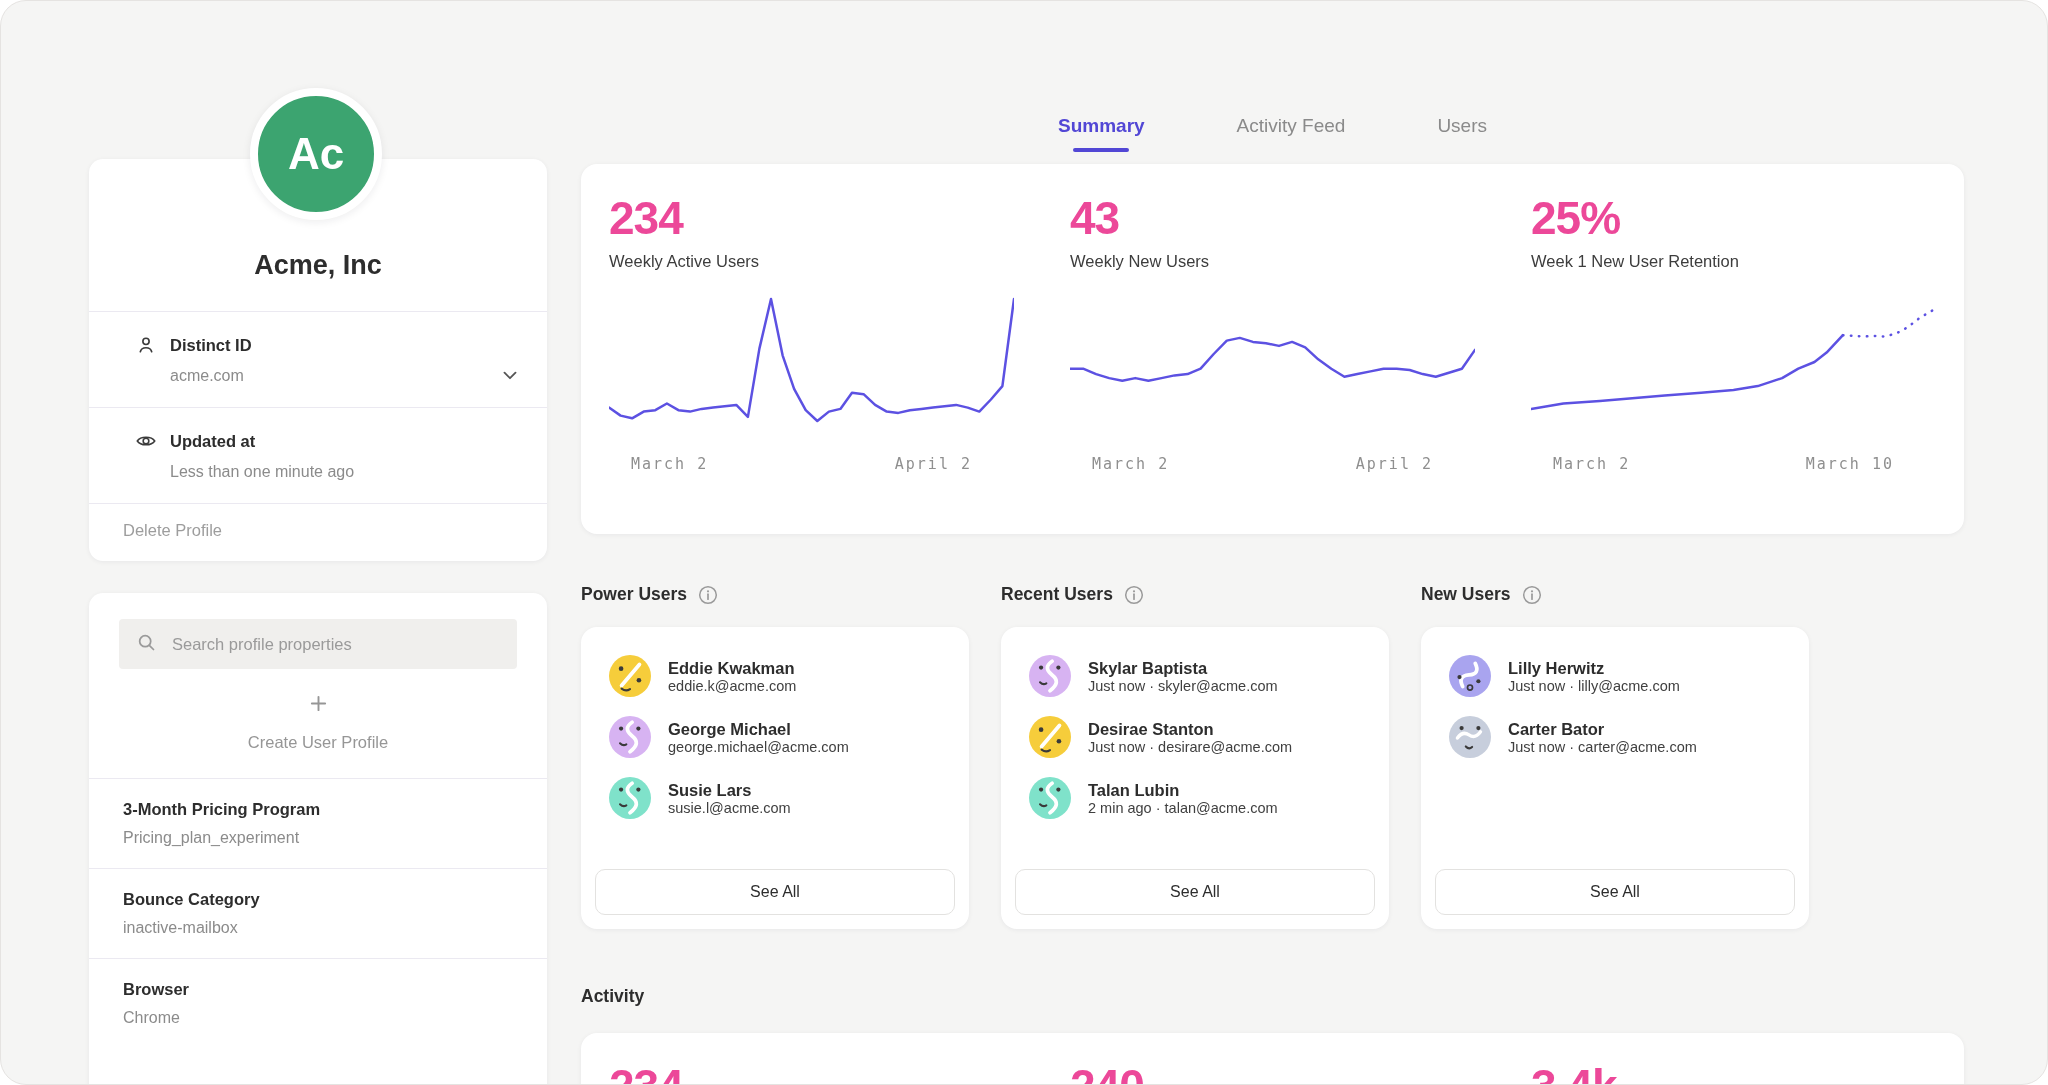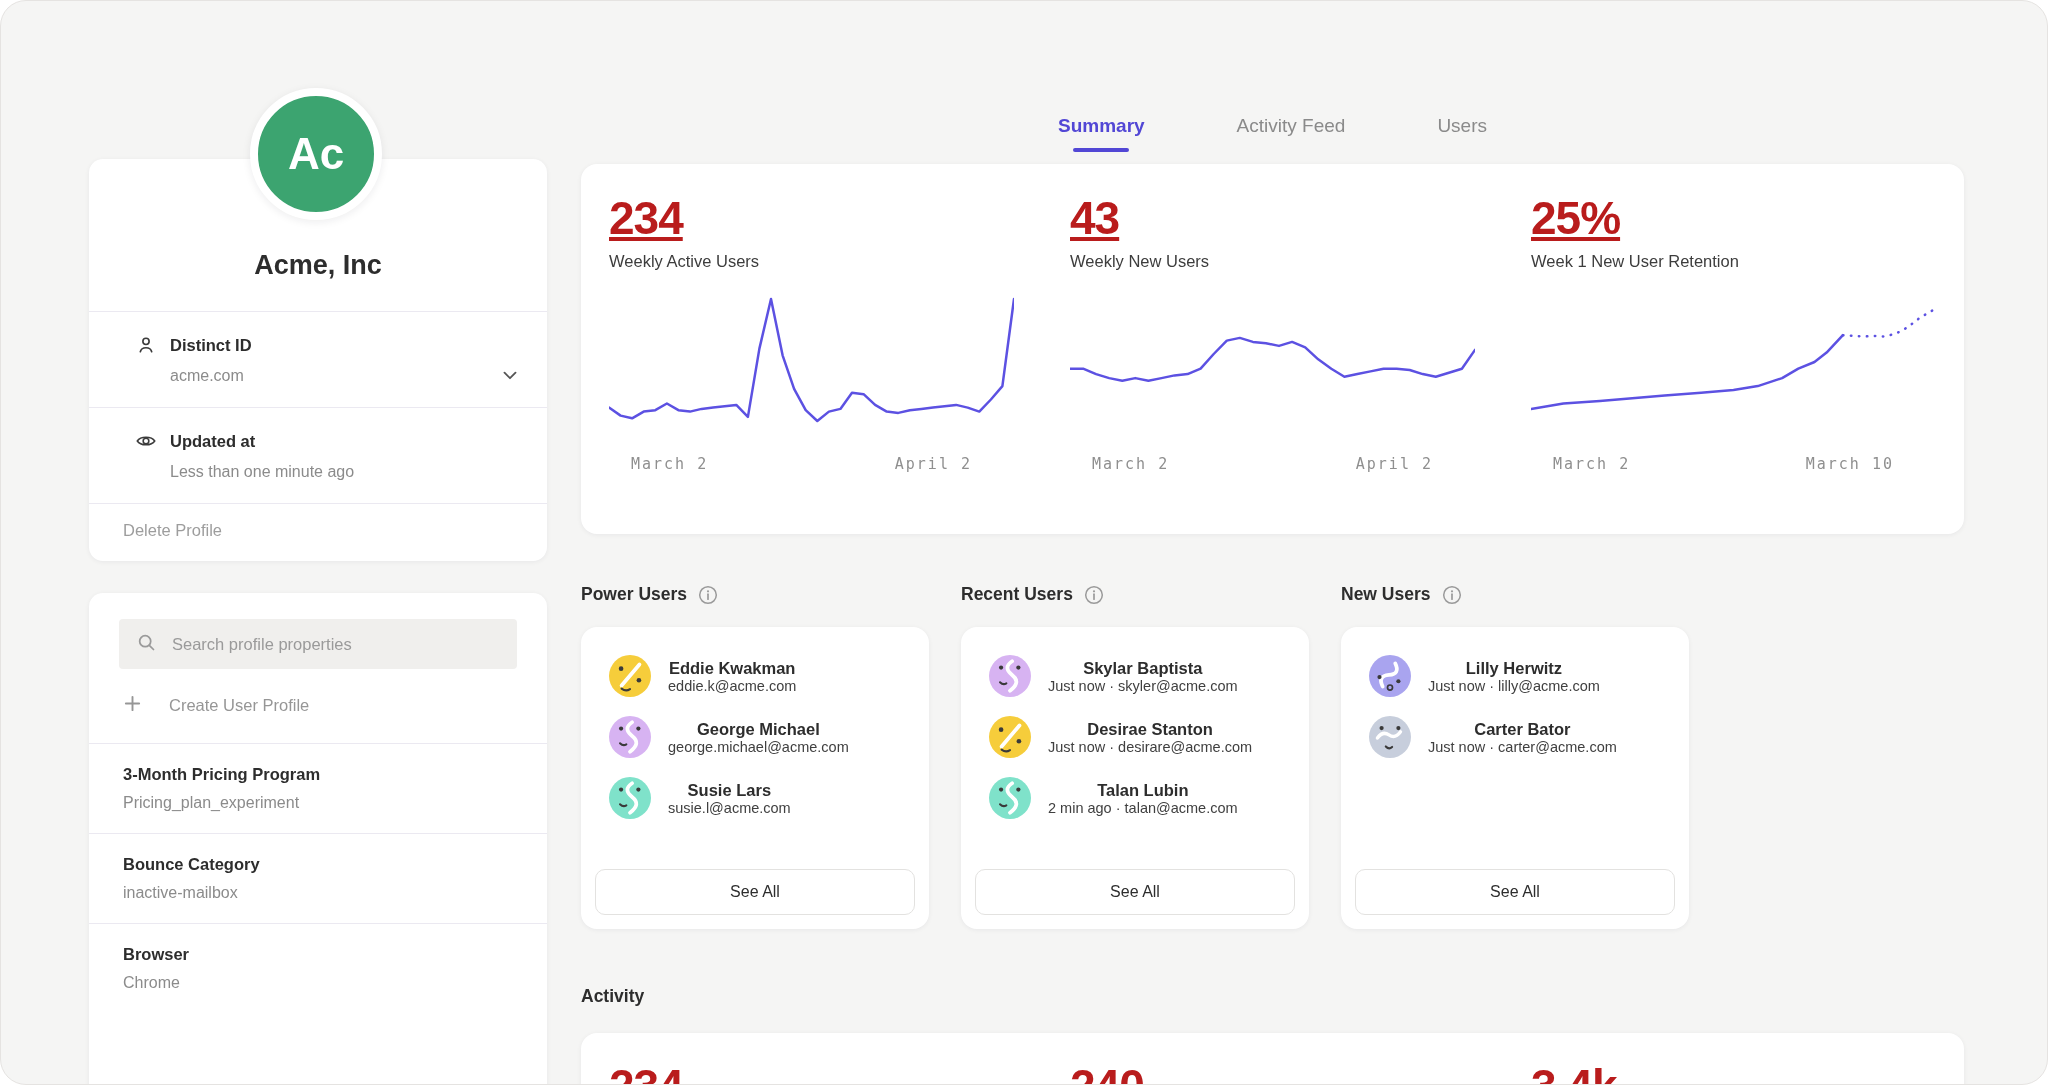"234" .stat-value { color: #b91c1c -> #ec4899; text-decoration: underline -> none }
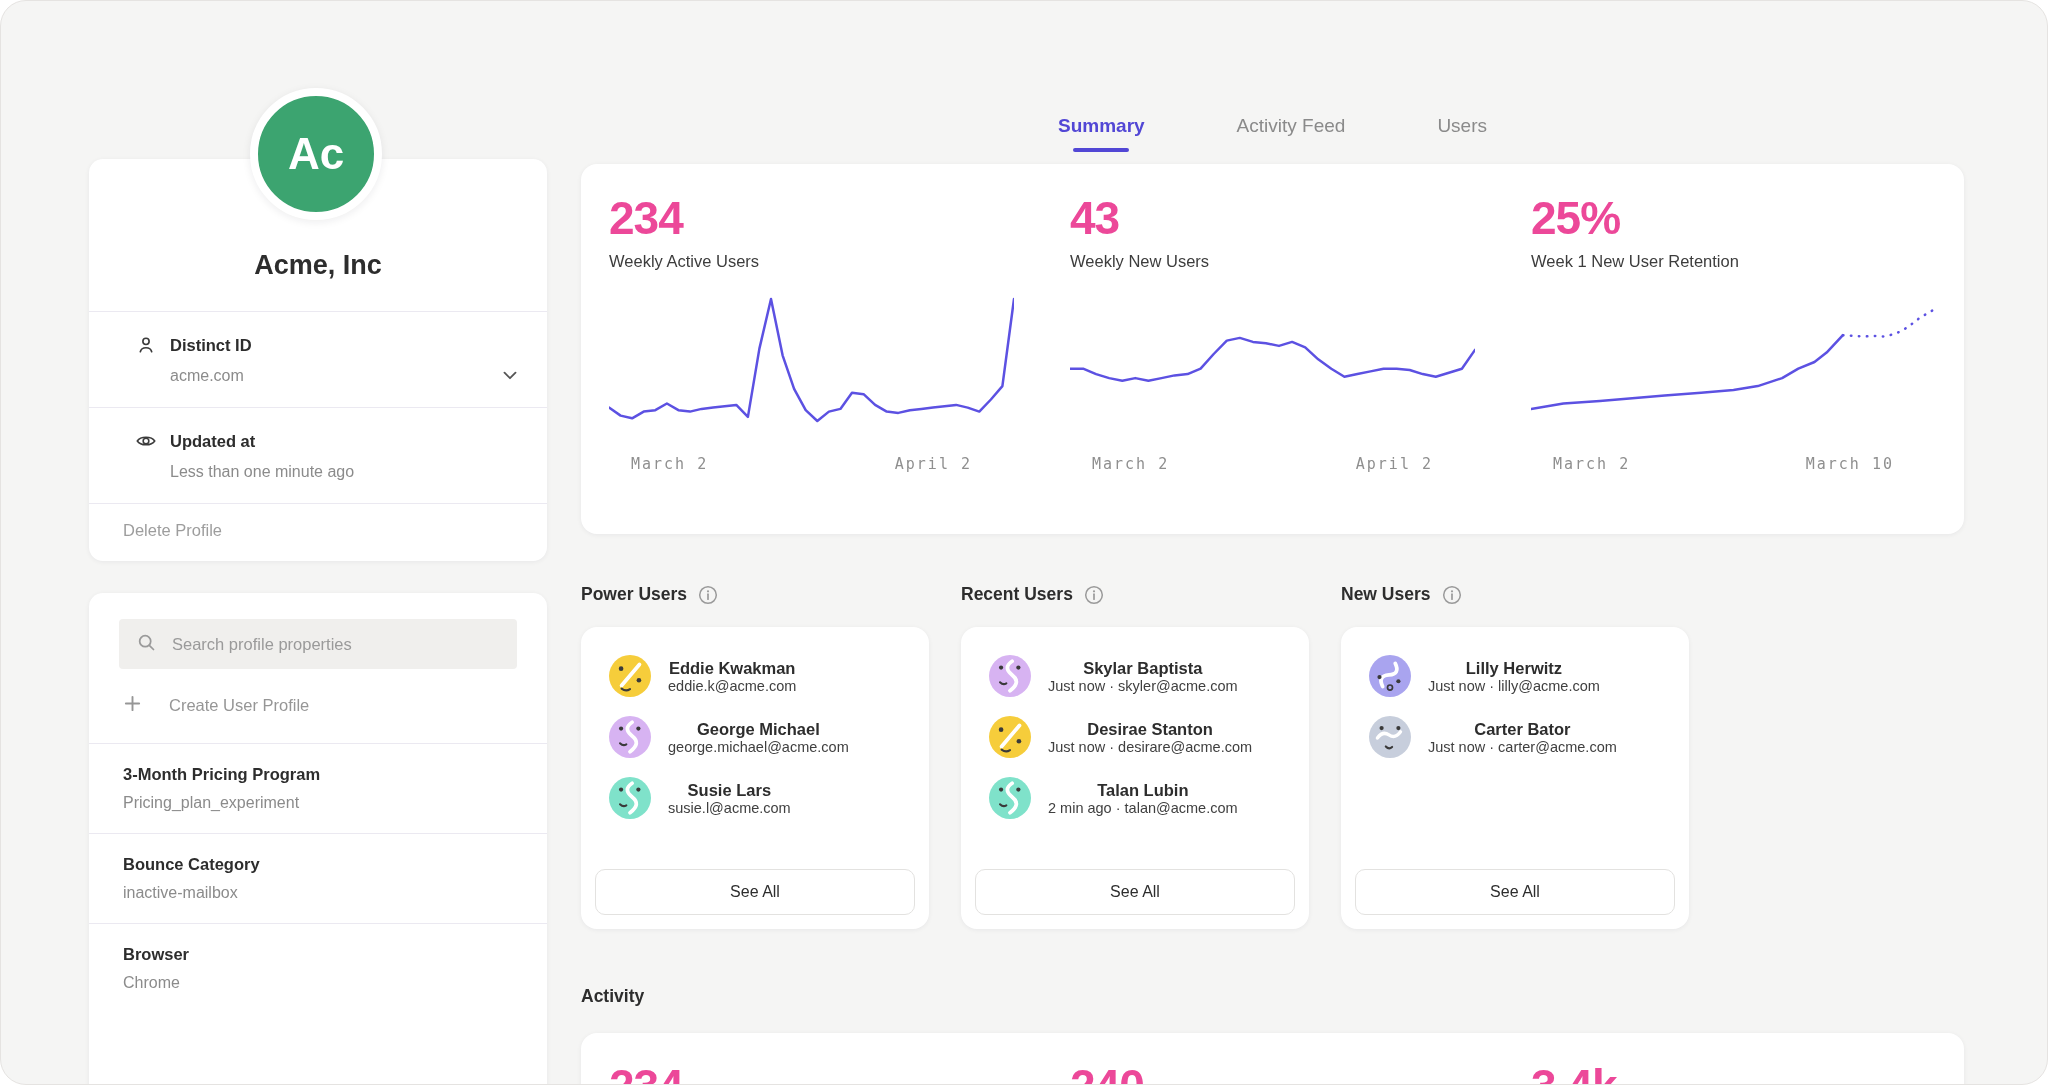"Power Users" .list-col { text-align: center -> none; width: 348px -> 388px }
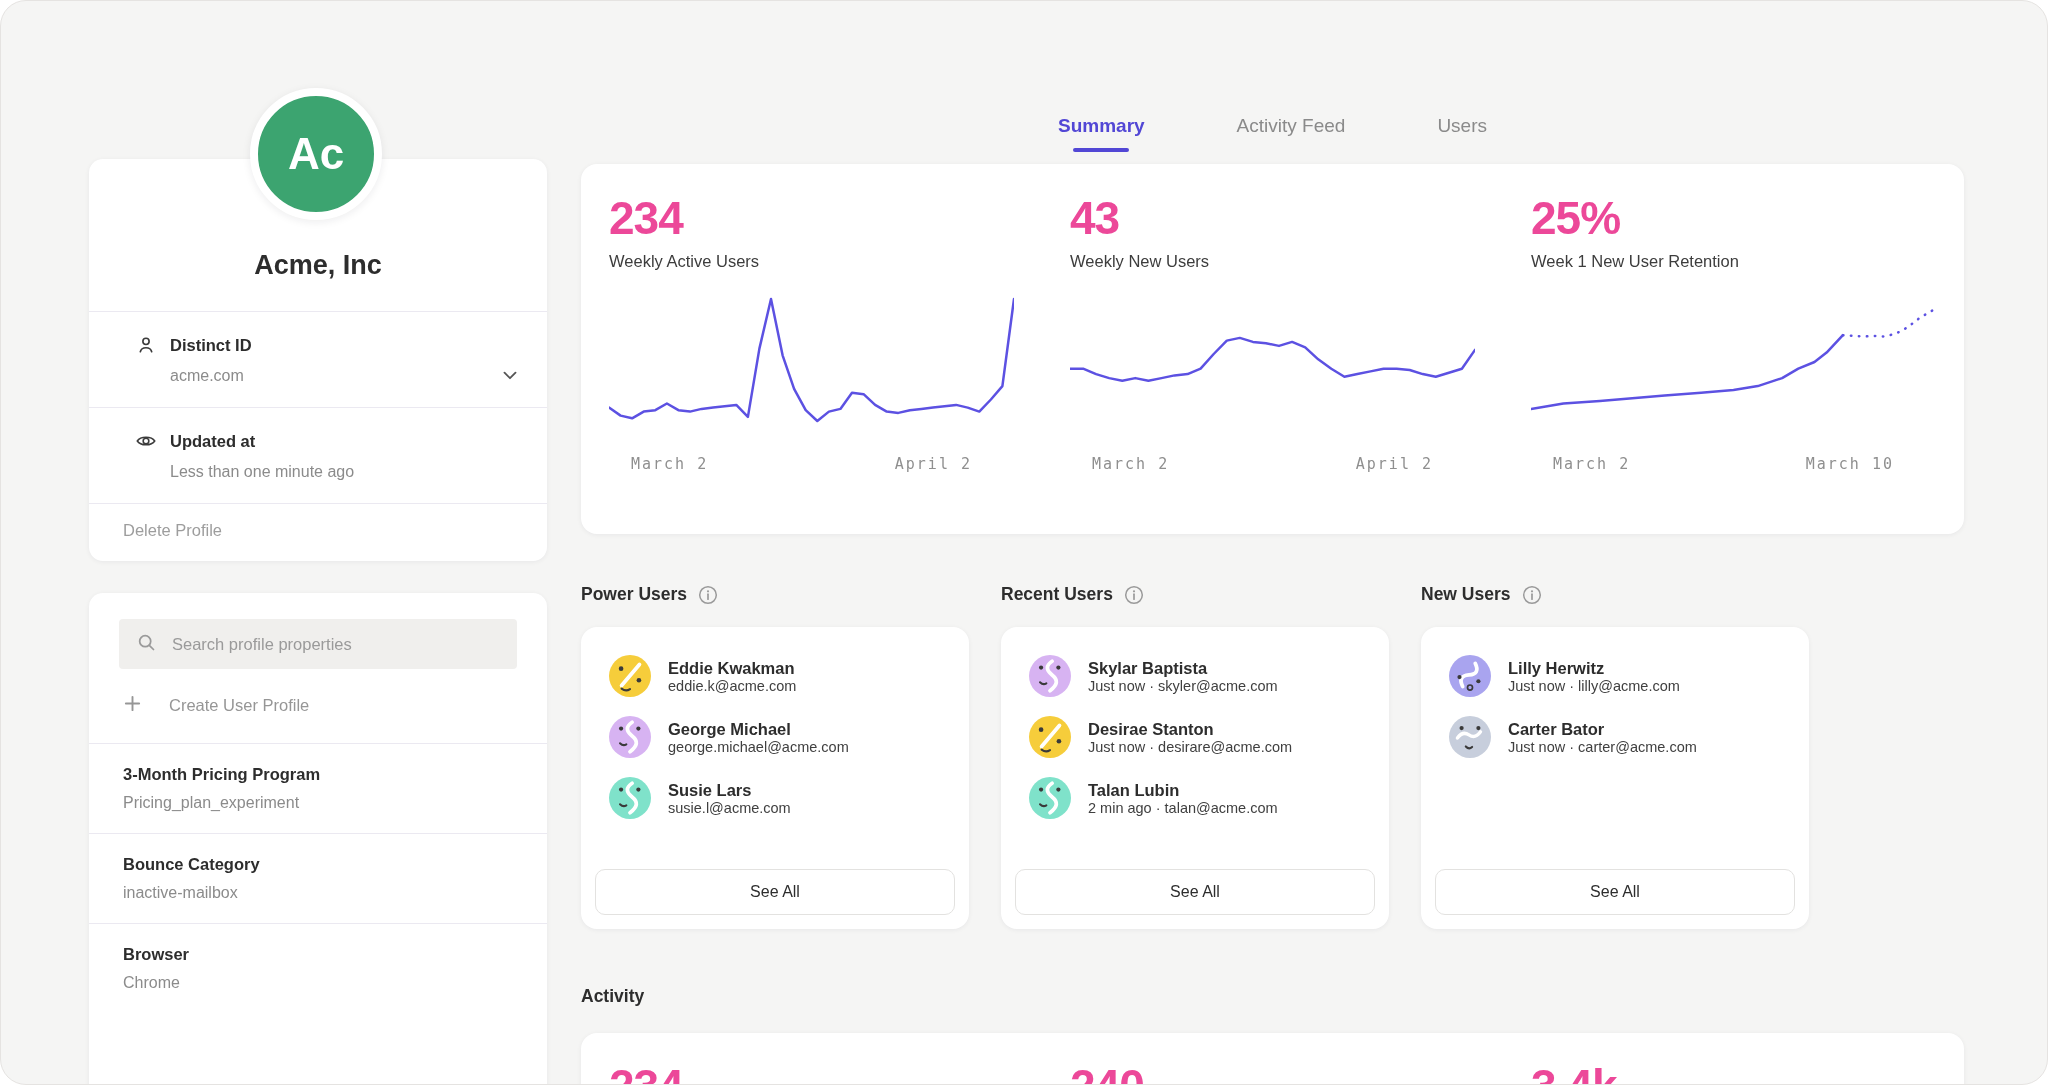"Create User Profile" .create-row { flex-direction: none -> column; gap: 27px -> 16px }
